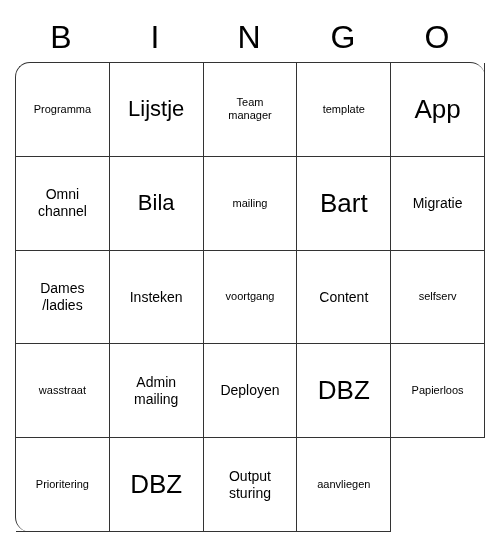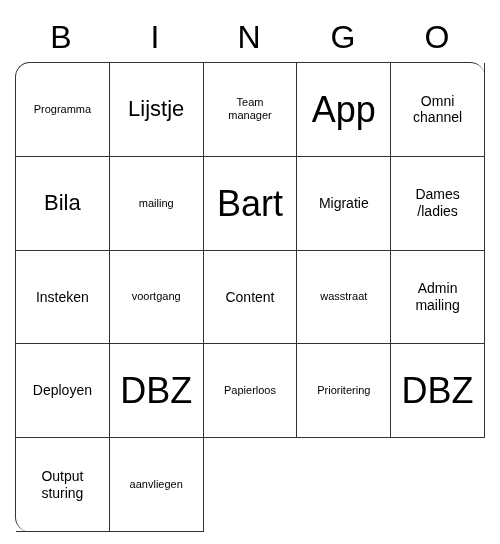"template" div.bingo-cell { html: none -> <div> <span>template</span> </div> }
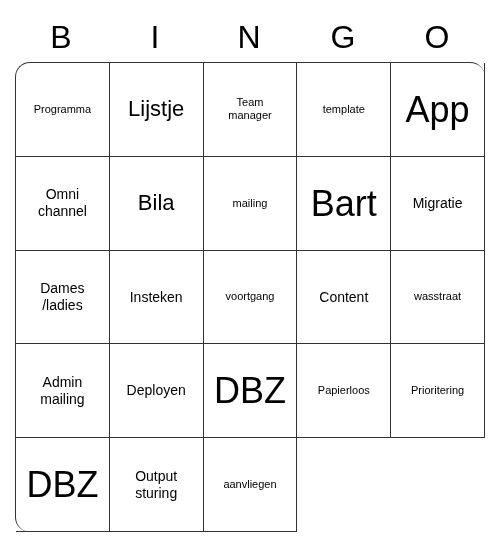"App" .text-xlarge { font-size: 36px -> 26px }
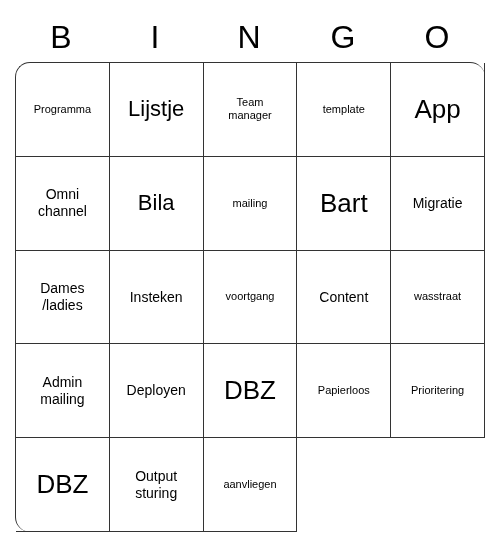"selfserv" div.bingo-cell { html: none -> <div> <span>selfserv</span> </div> }
